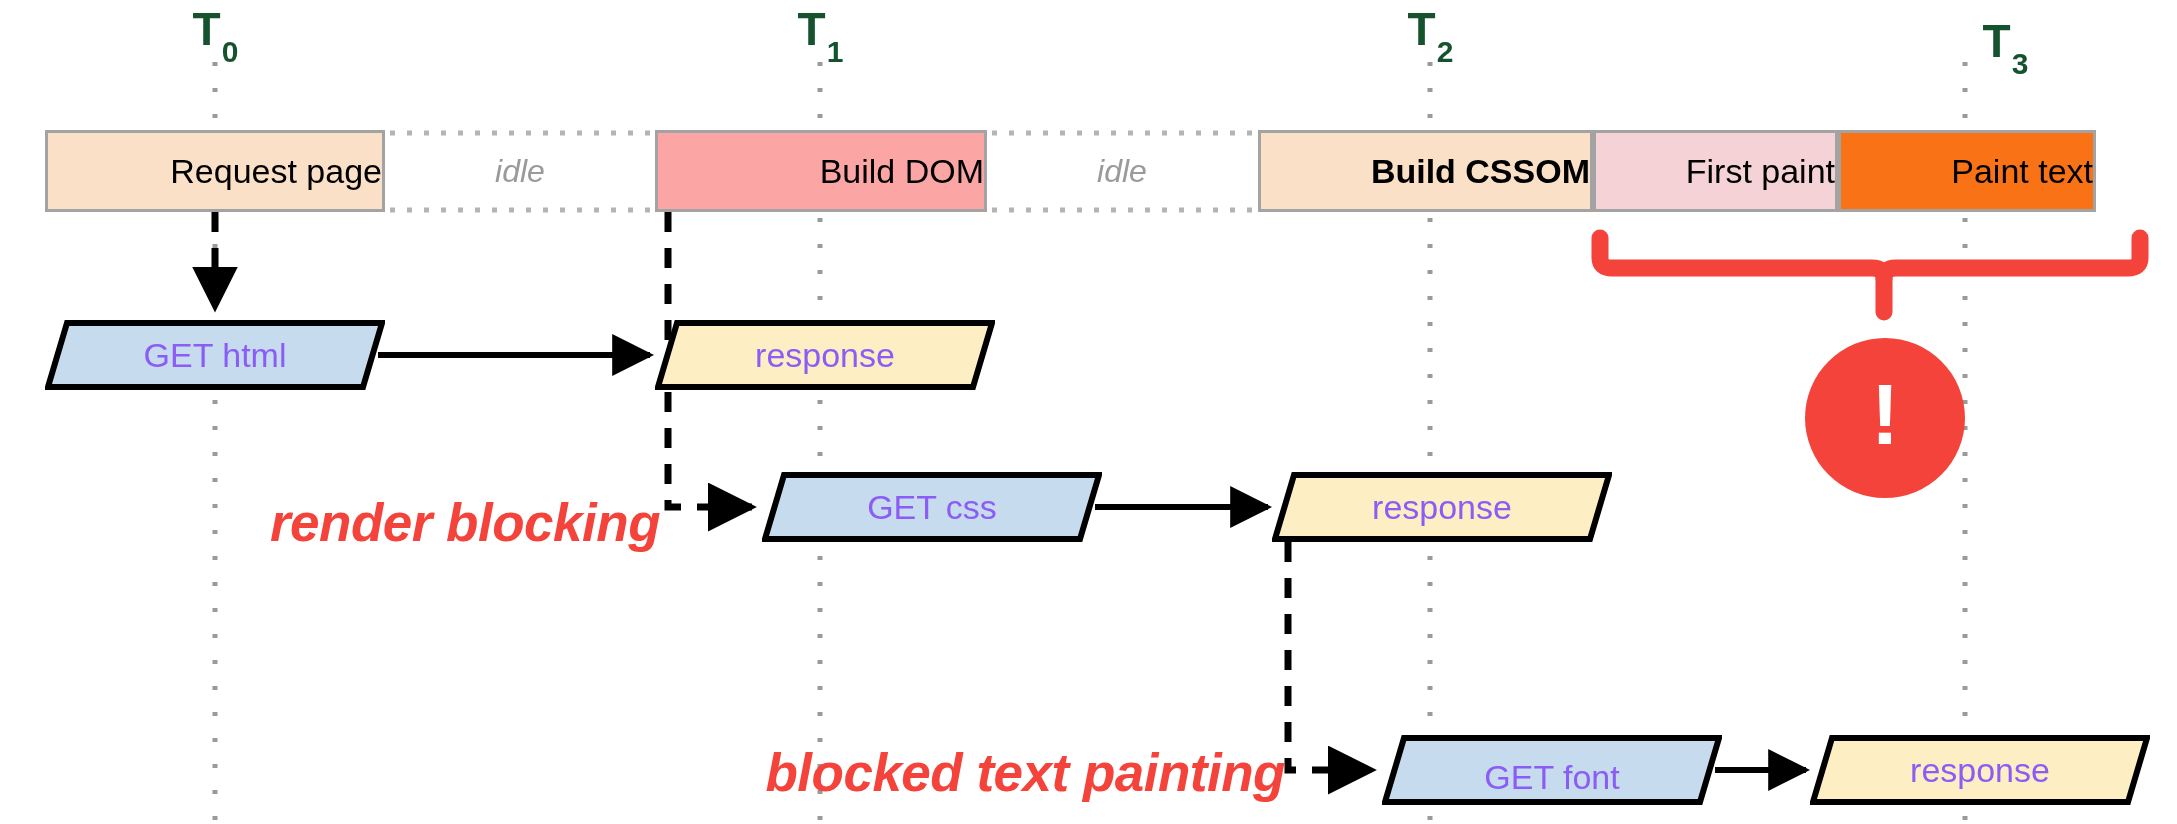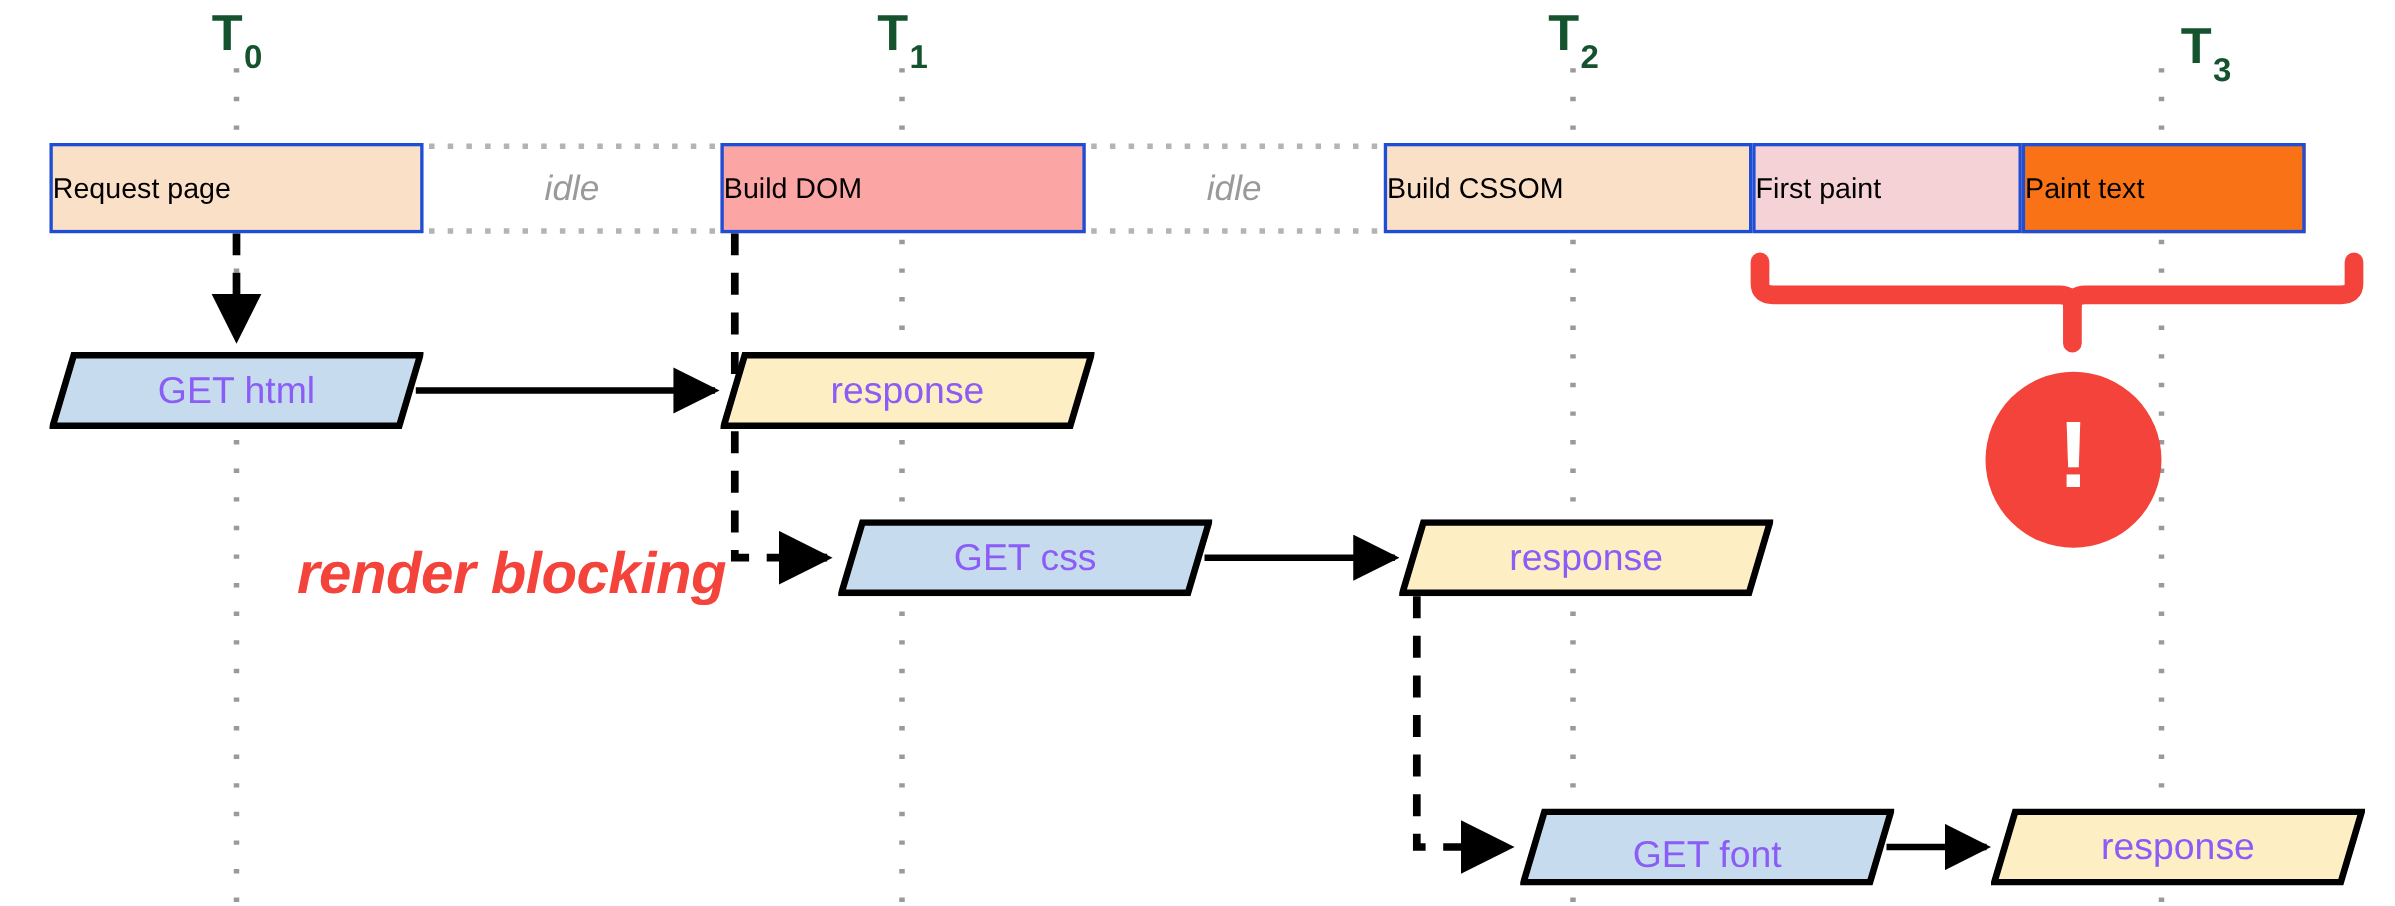"Request page" .phase-box { border: 3px solid #1d4ed8 -> 3px solid #a3a3a3; font-size: 26px -> 34px; justify-content: flex-start -> flex-end }
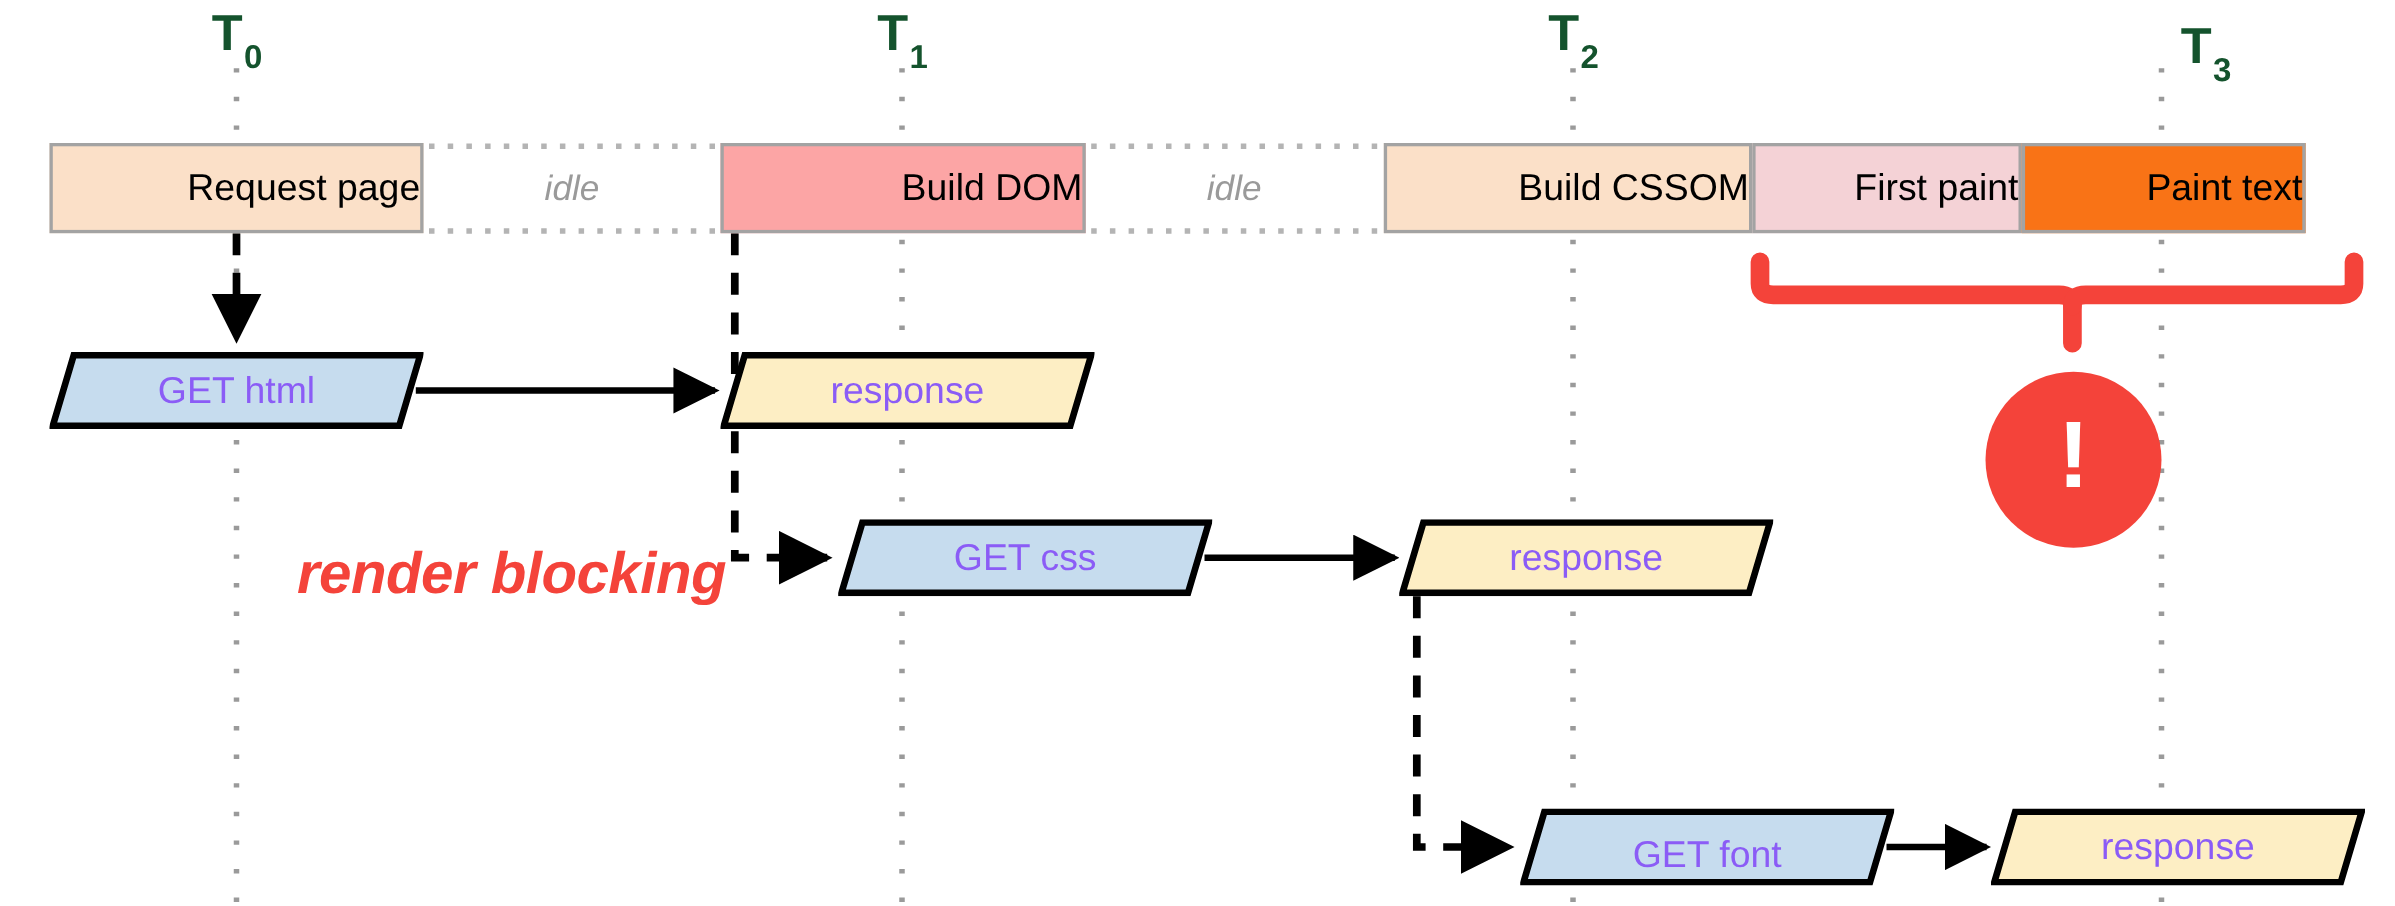"Build CSSOM" div.phase-box { font-weight: none -> bold }
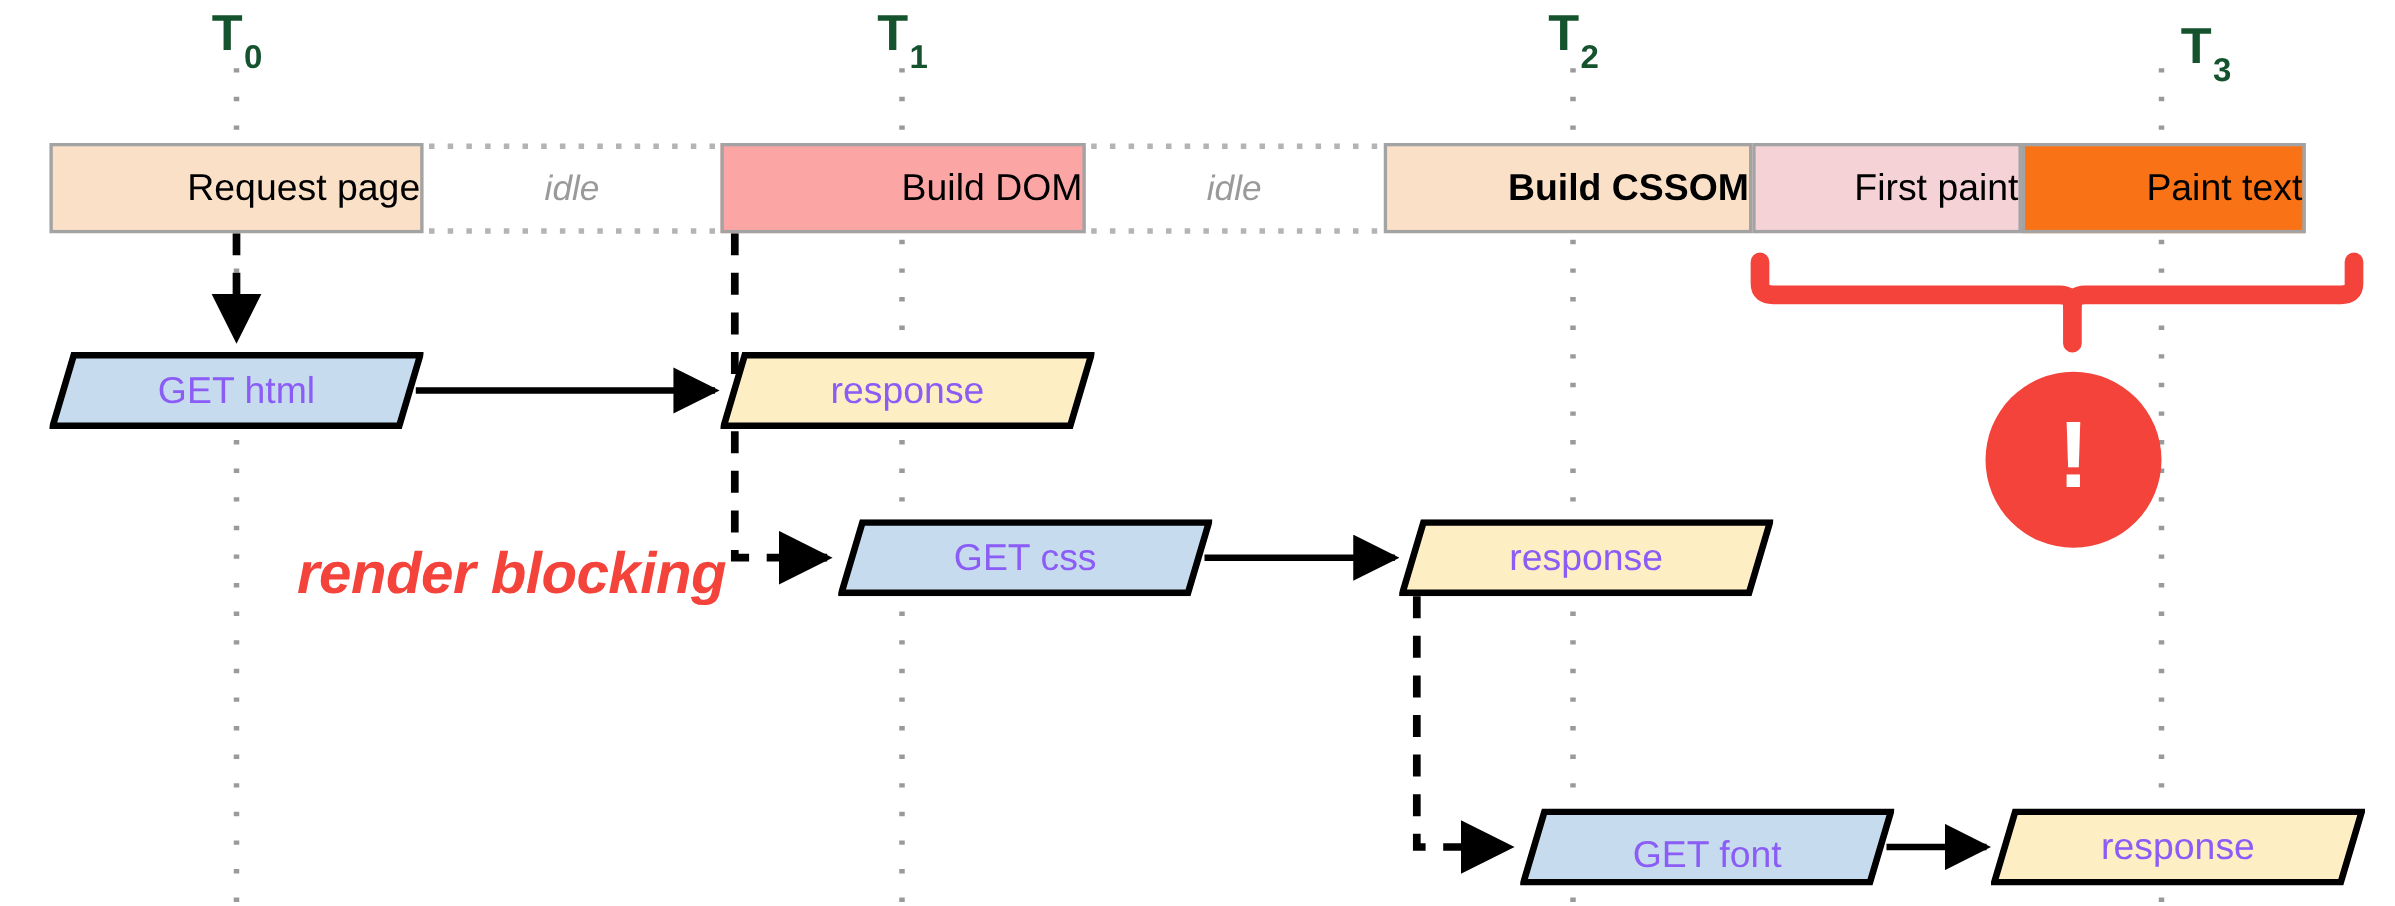"blocked text painting" div.red-note { html: none -> <div>blocked text painting</div> }
